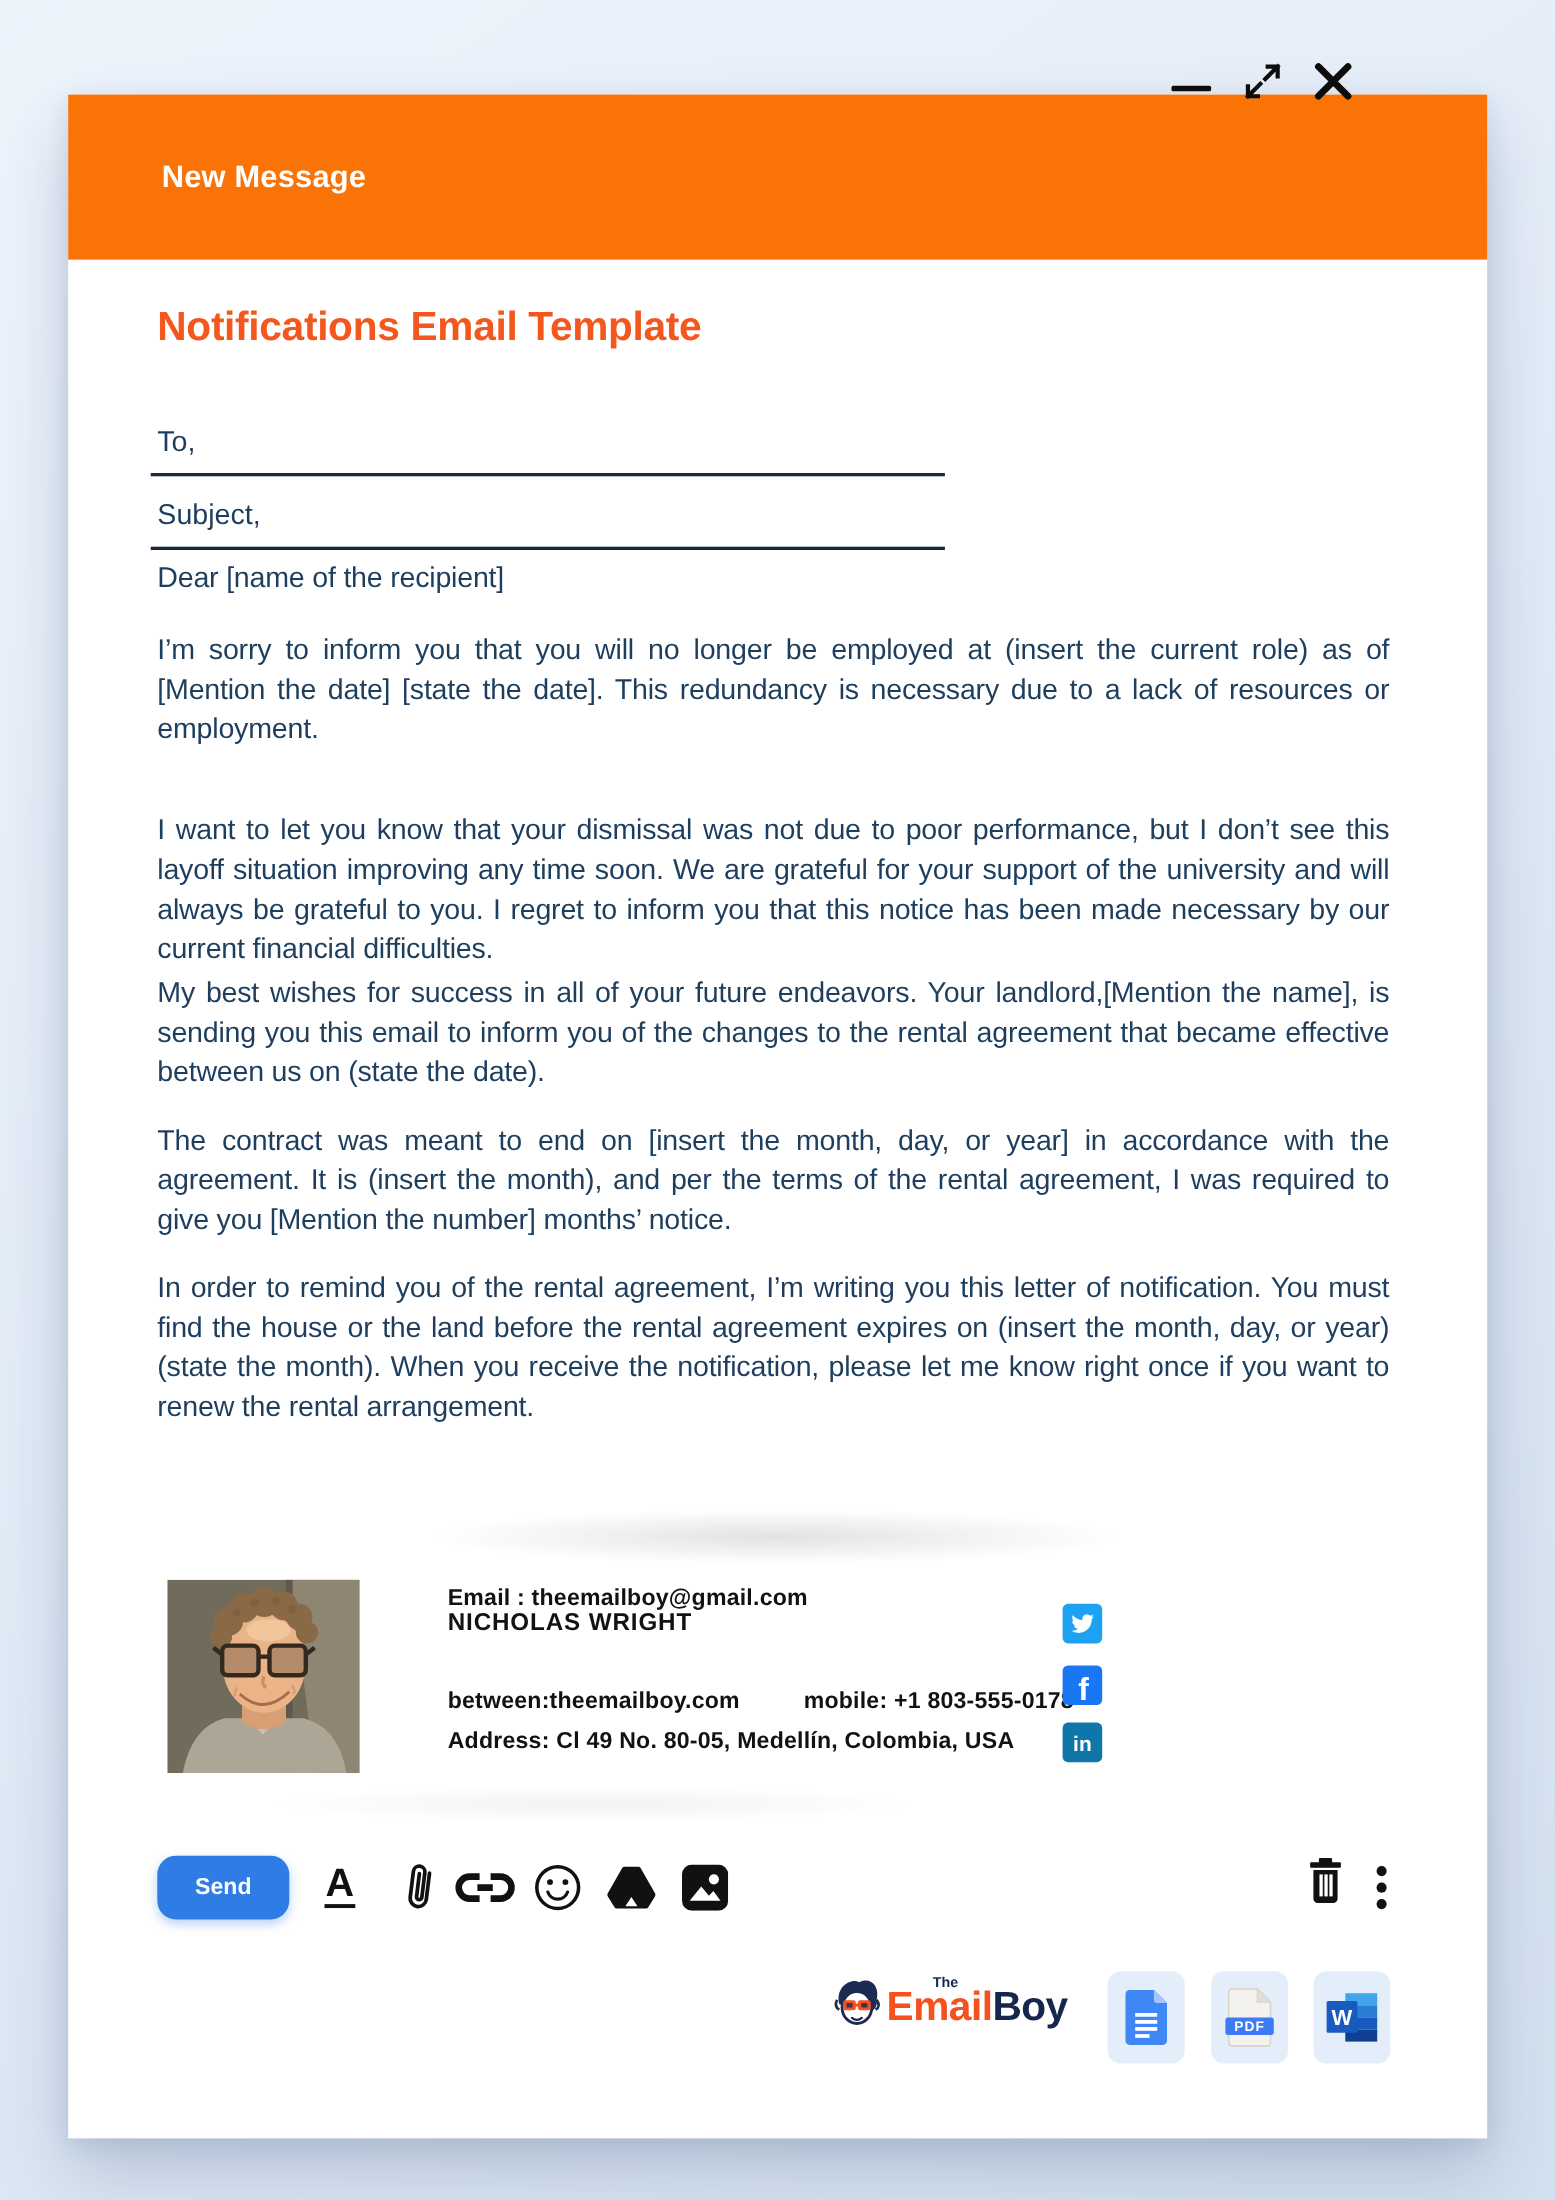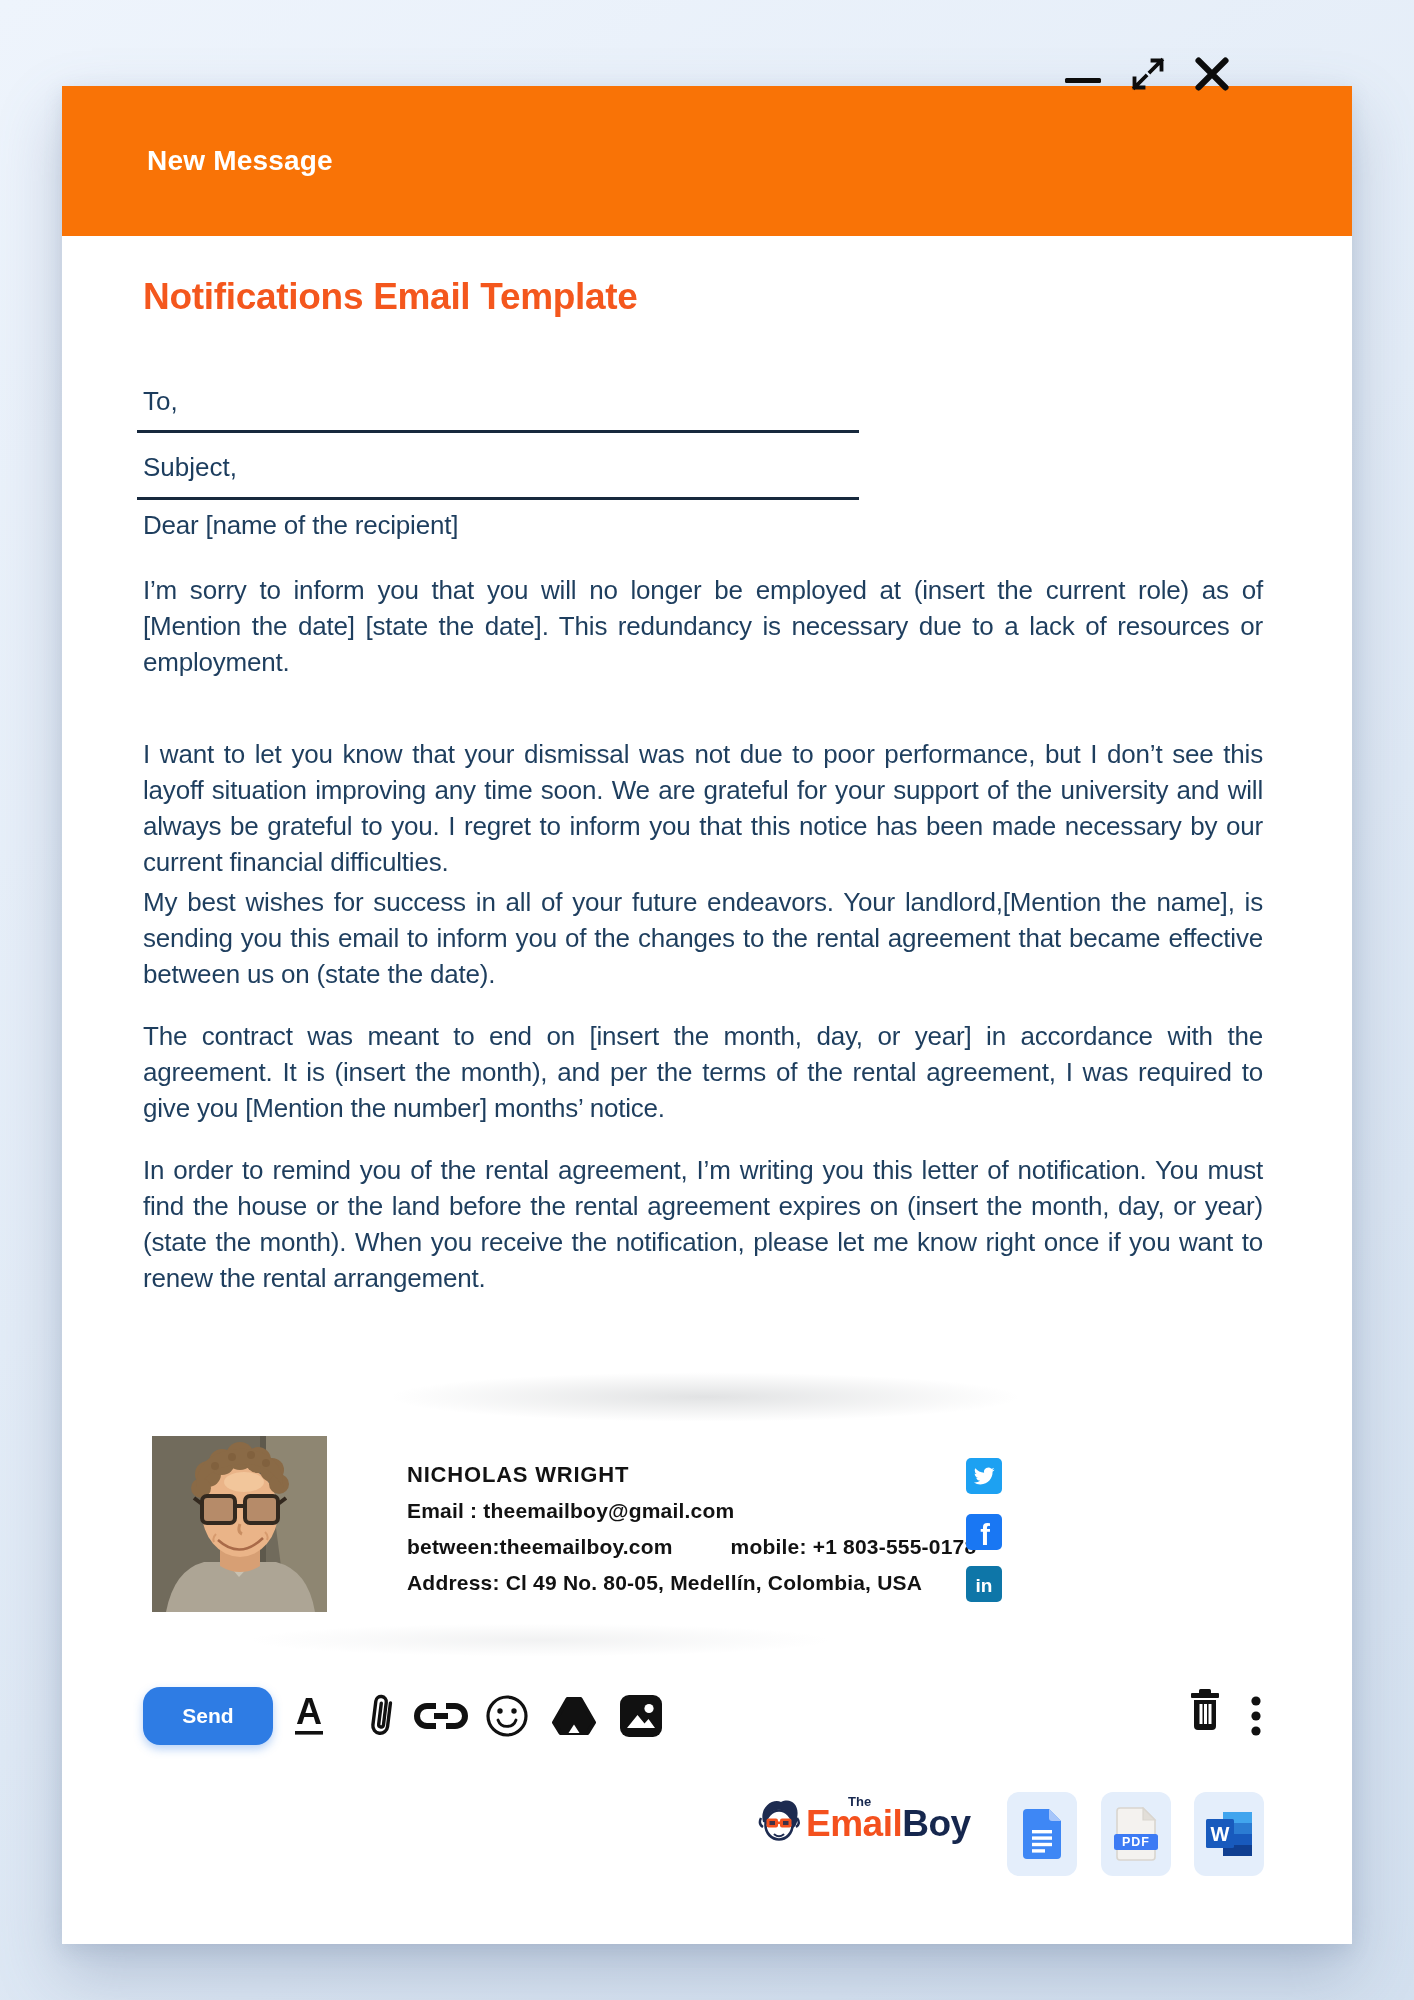"Email : theemailboy@gmail.com" .sig-email { top: 1499px -> 1441px }
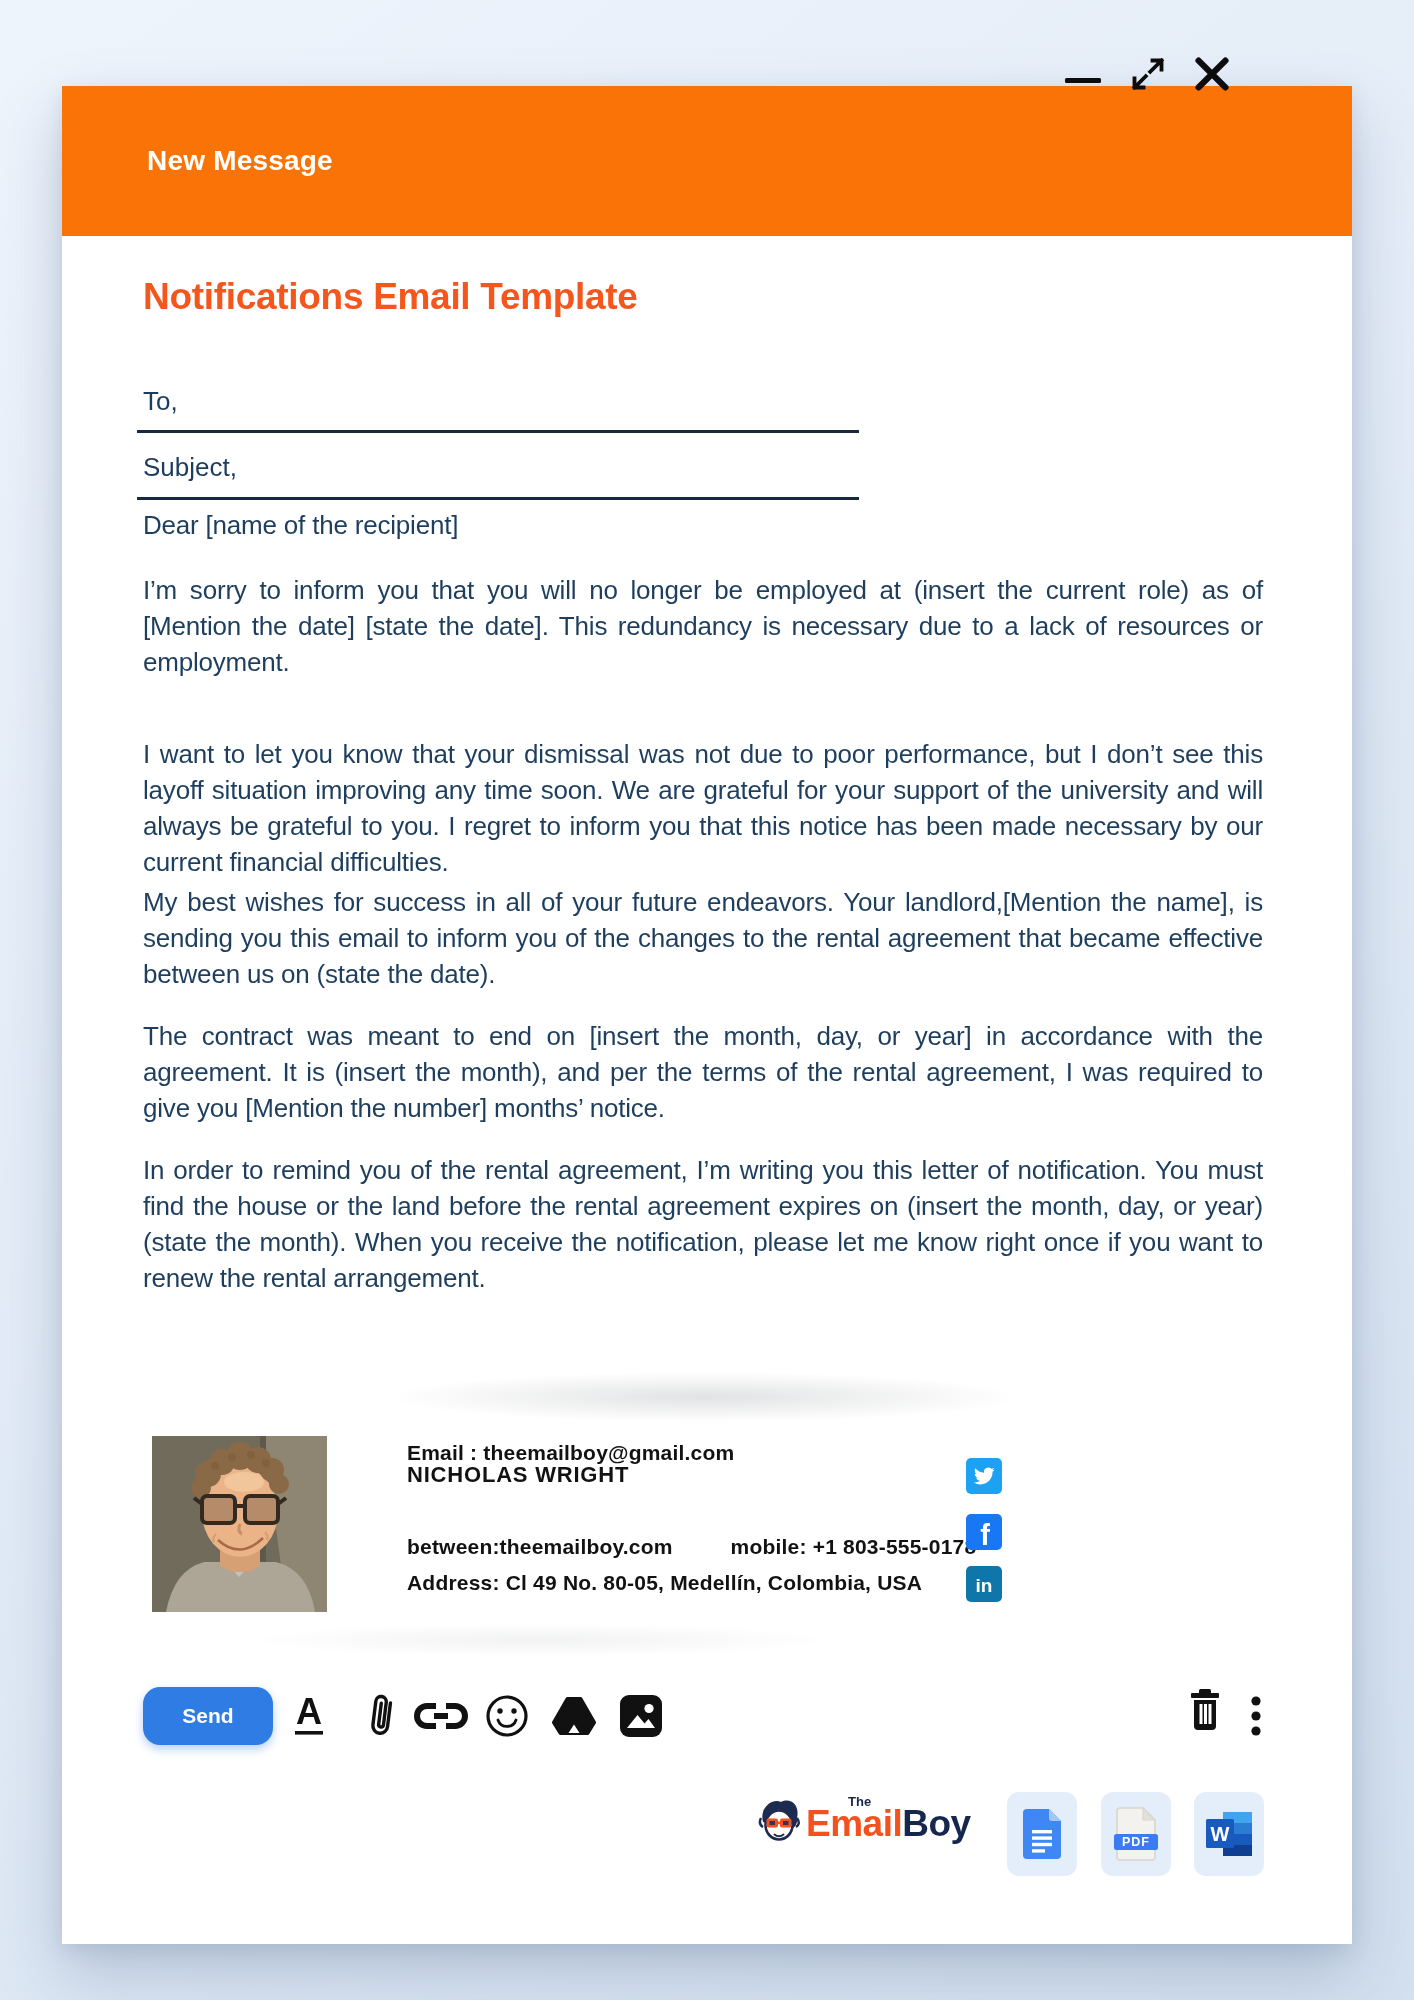"Send" .send-btn { width: 130px -> 120px }
